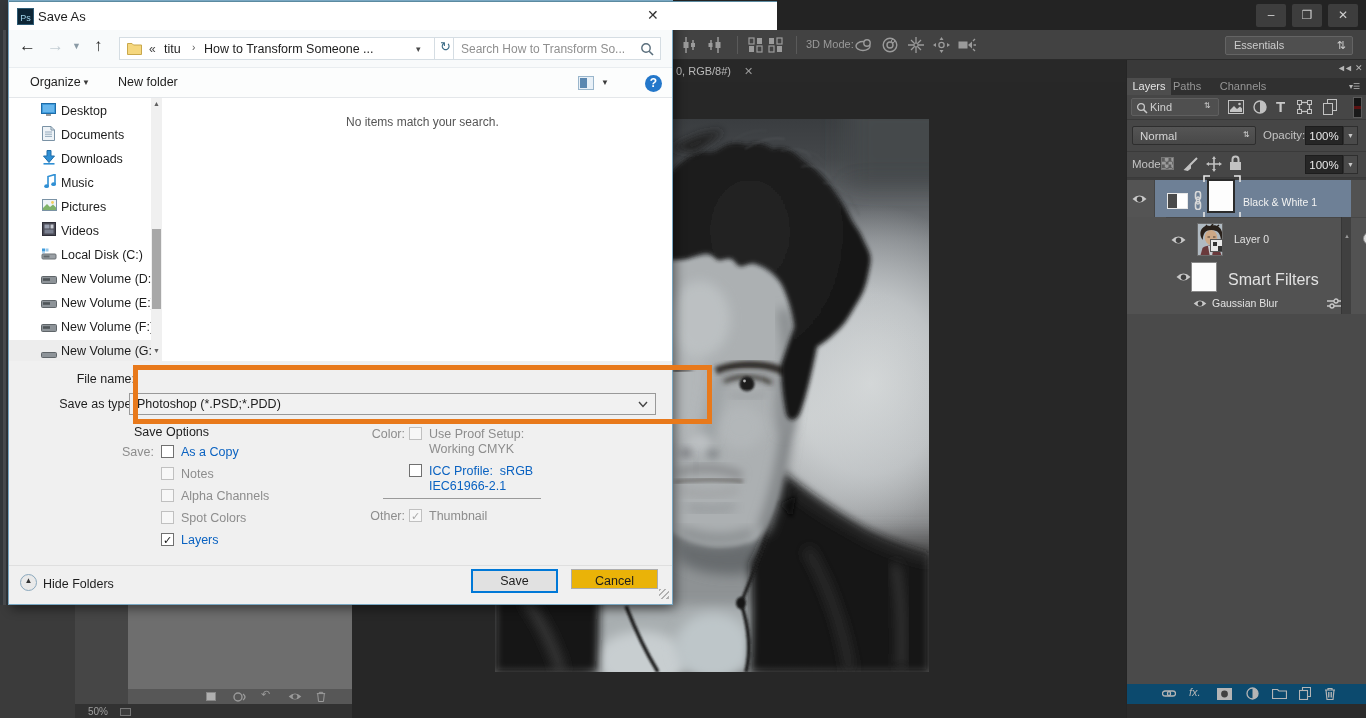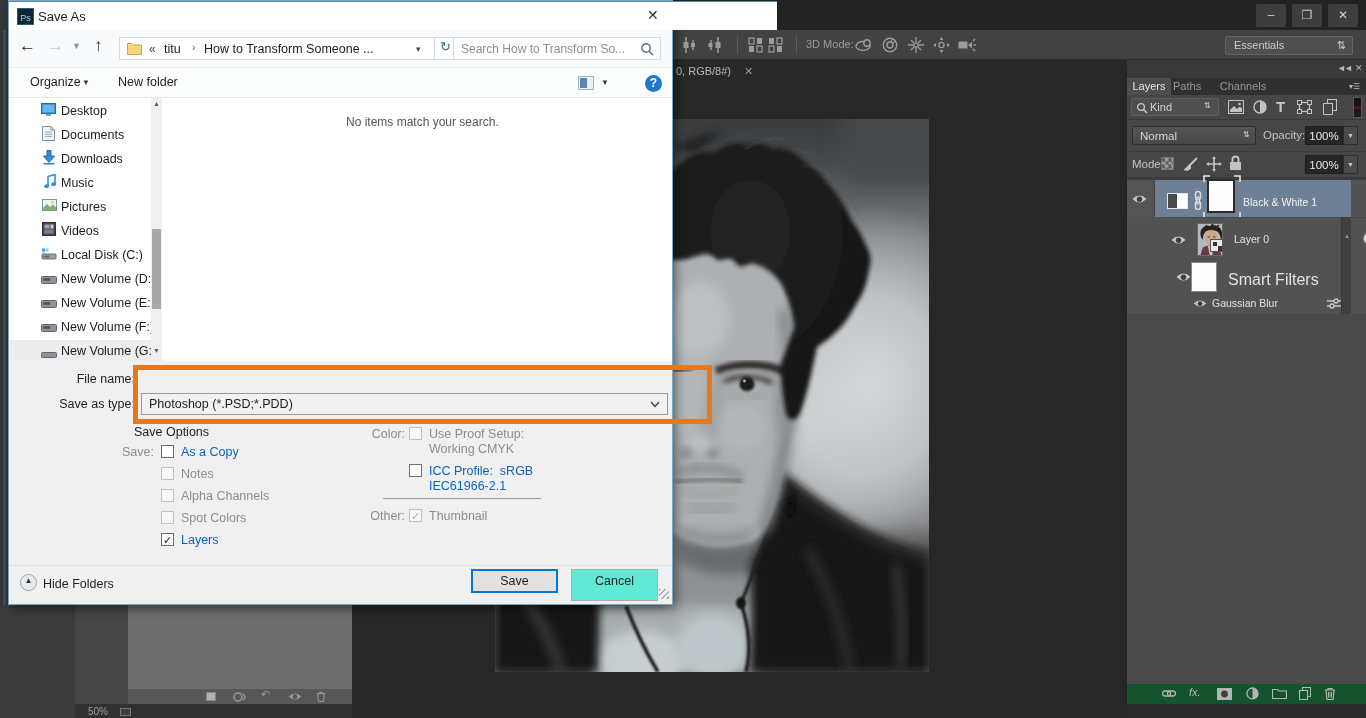"Photoshop (*.PSD;*.PDD)" div.abs { left: 132px -> 120px }
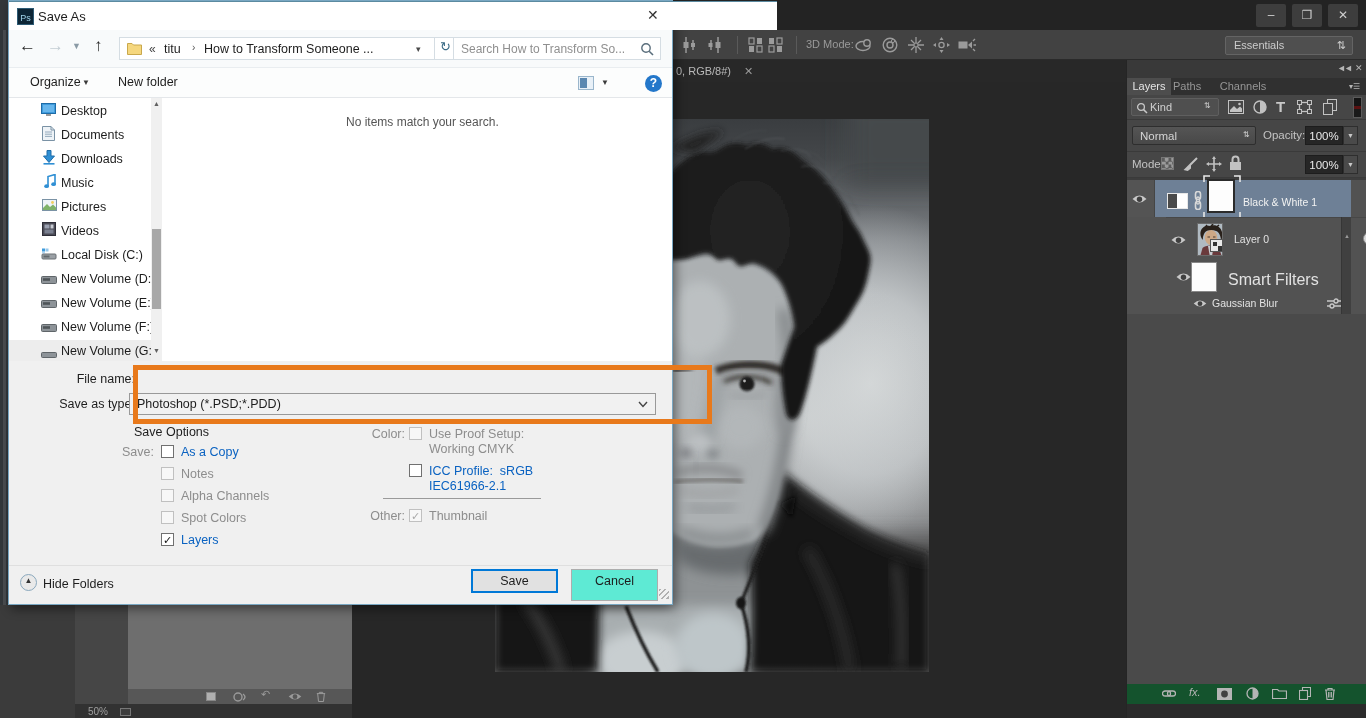"Cancel" div.abs { background: #5eead4 -> #eab308; height: 32px -> 20px }
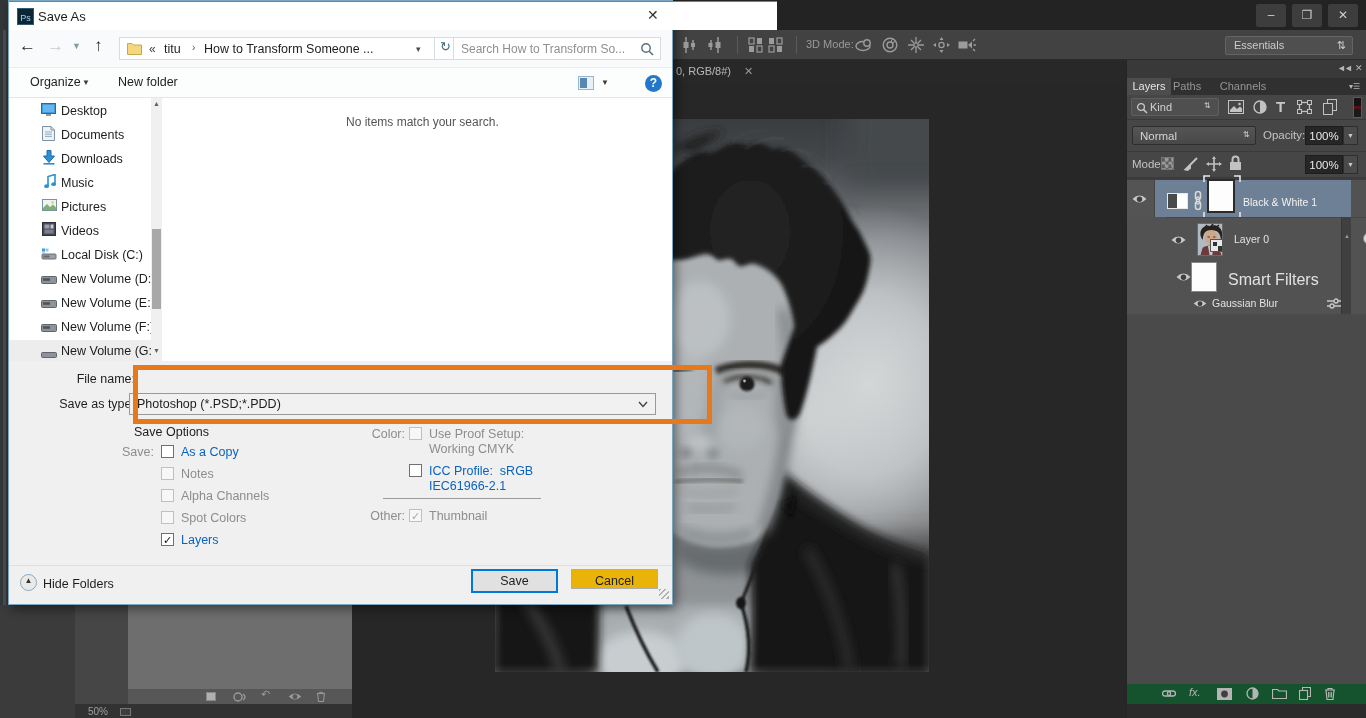"fx." div.abs { background: #14532d -> #0c4a6e }
